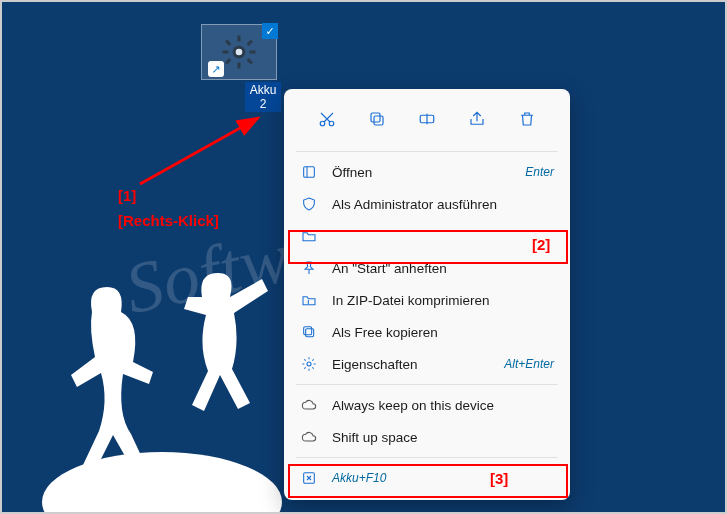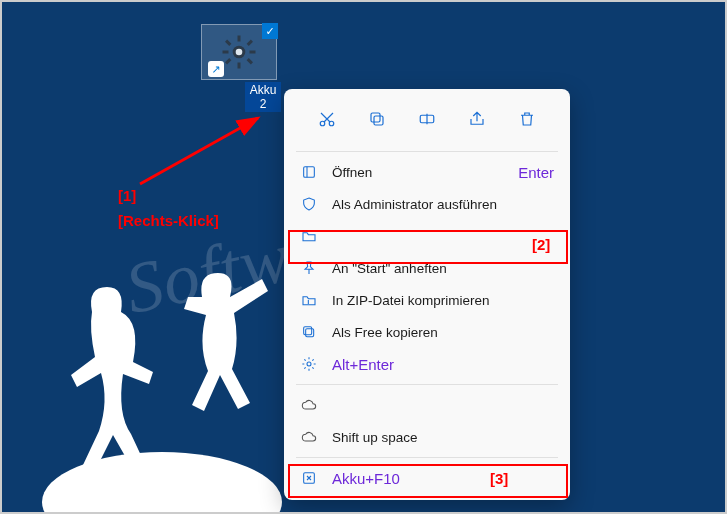"Enter" .menu-item .mi-shortcut { color: #6d28d9 -> #0369a1; font-size: 15px -> 12px; font-style: none -> italic }
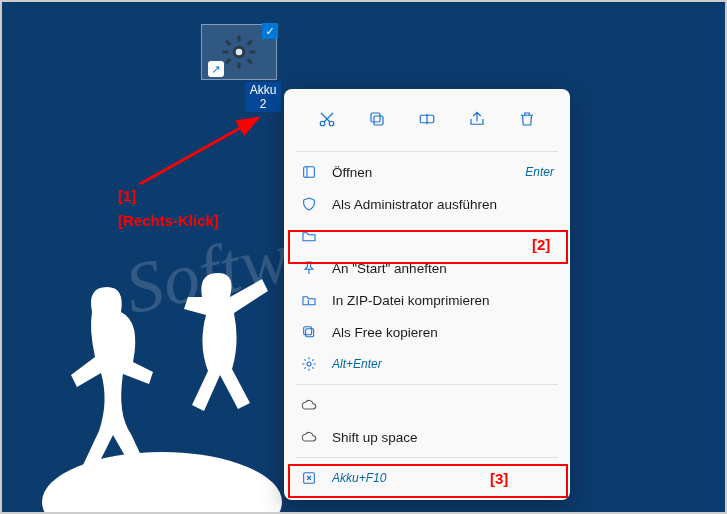"Eigenschaften" span.mi-label { html: none -> <span>Eigenschaften</span> }
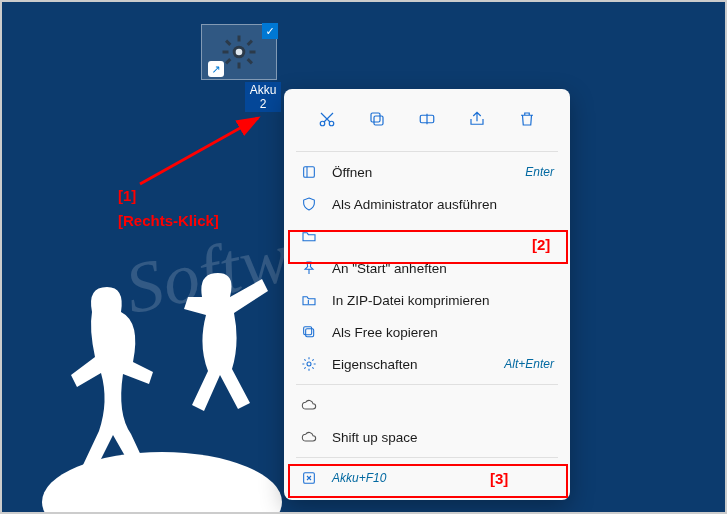"Always keep on this device" span.mi-label { html: none -> <span>Always keep on this device</span> }
